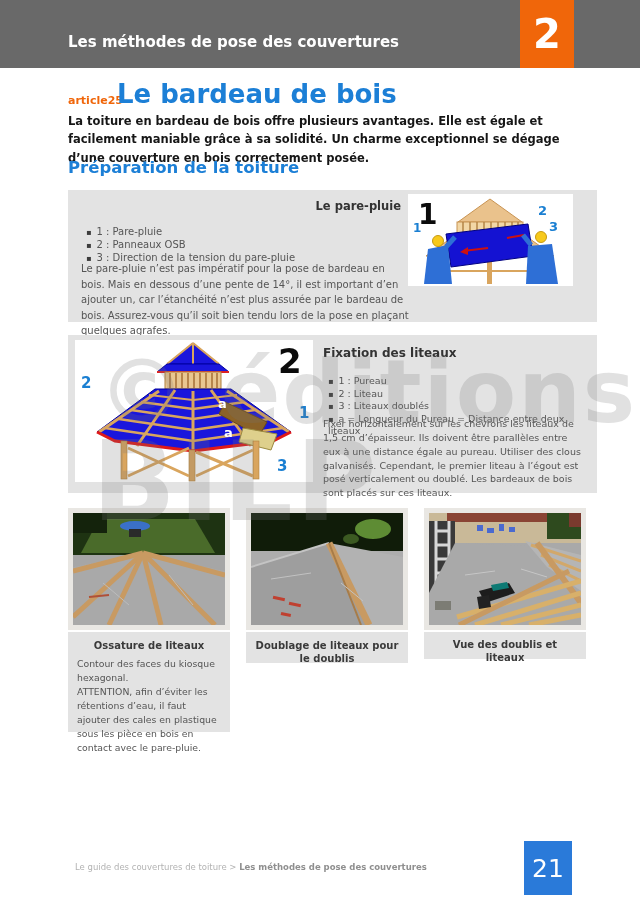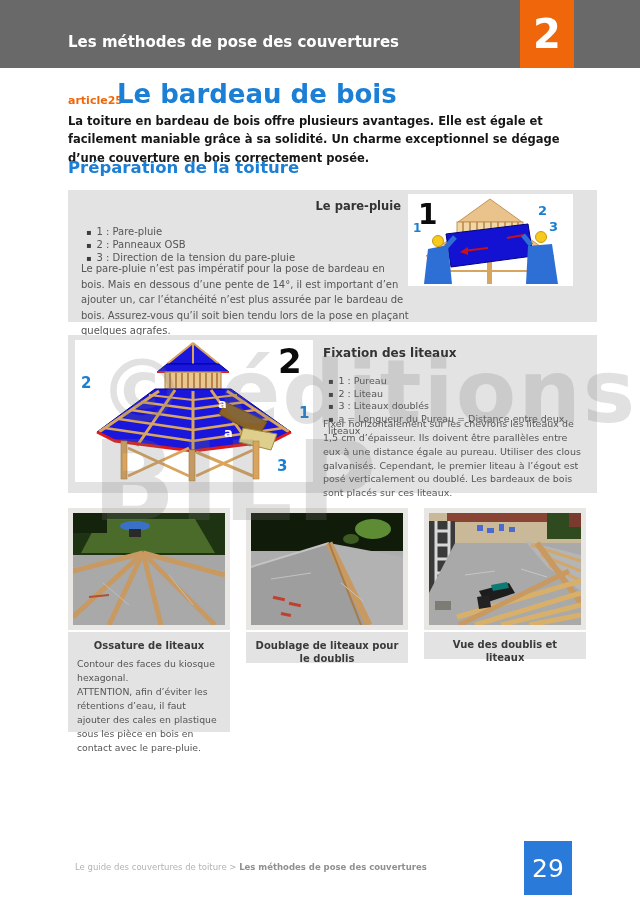"29" span { text: 29 -> 21 }
